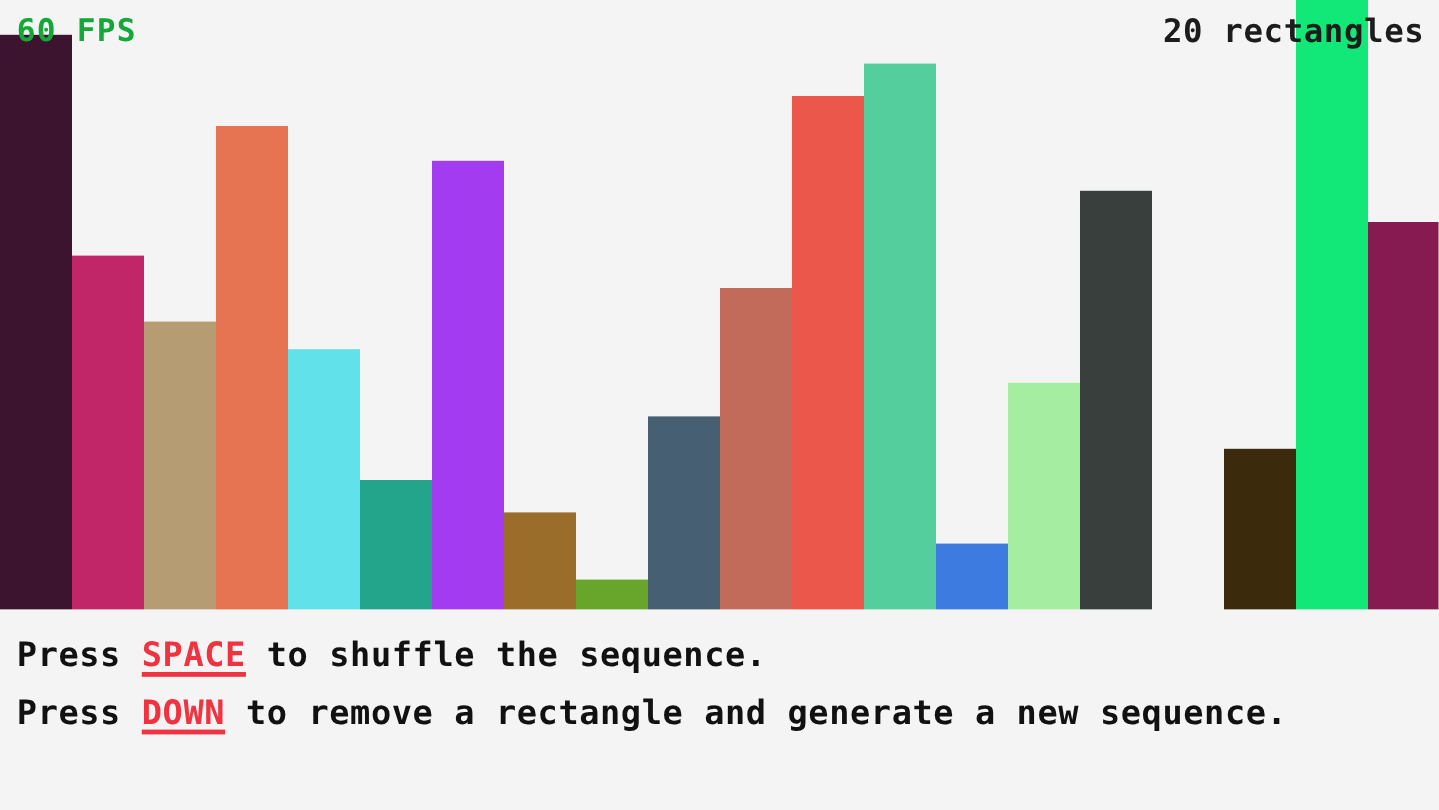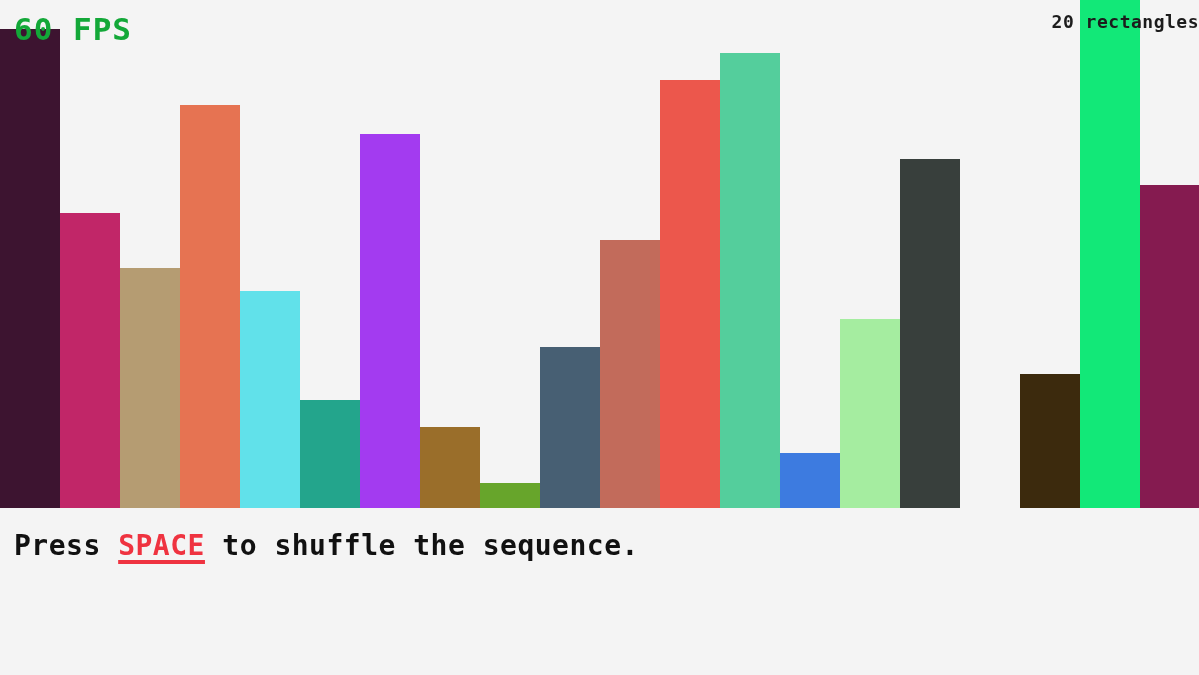"60 FPS" #fps-counter { font-size: 31px -> 26px }
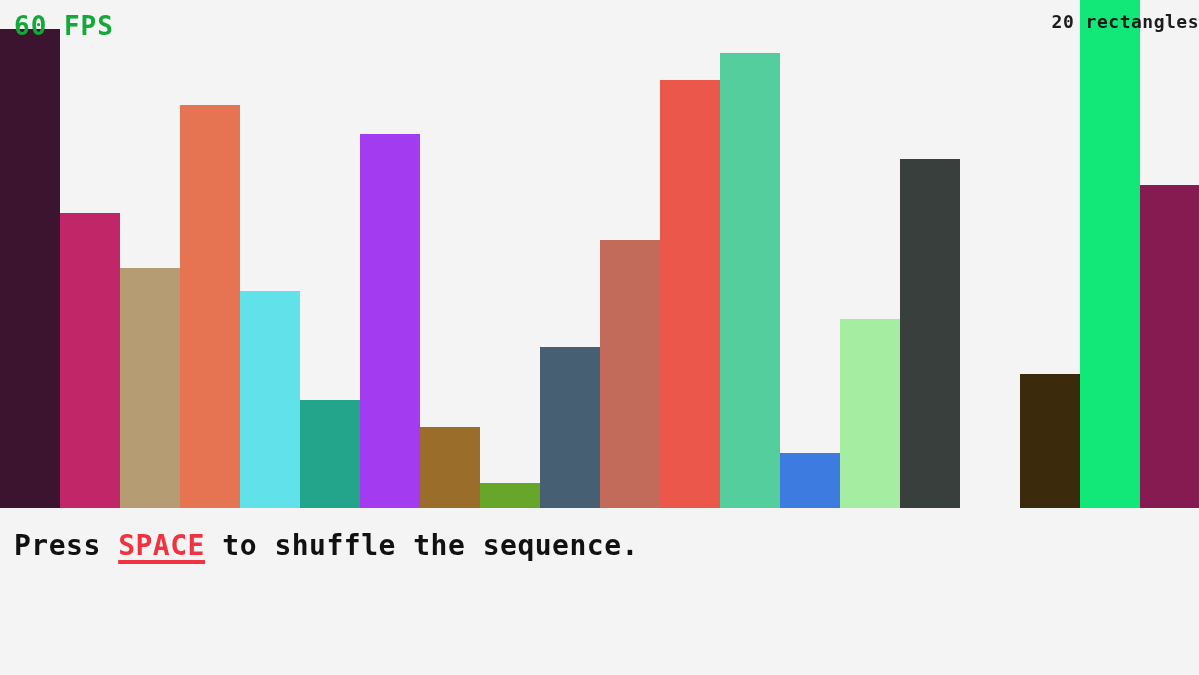"20 rectangles" #rect-count { font-size: 18px -> 27px; right: 0 -> 12px }
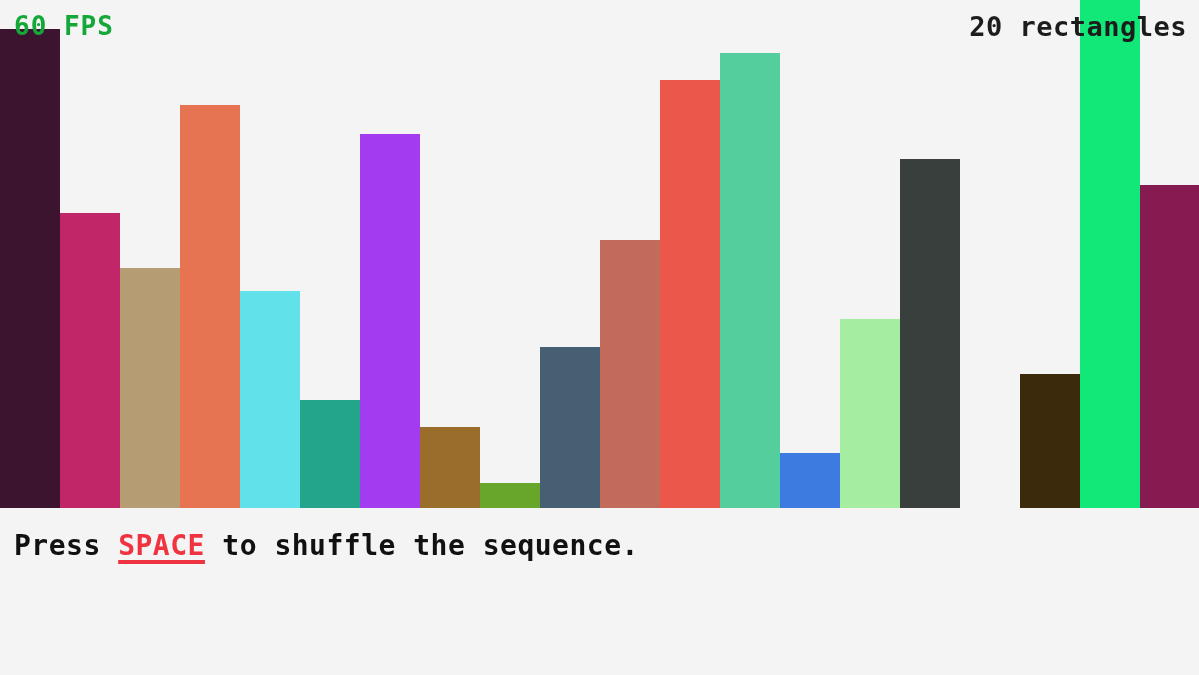"Press DOWN to remove a" div.instruction-line { html: none -> <div> <span>Press </span><span>DOWN</span><span> to remove a rectangle and generate a new sequence.</span> </div> }
